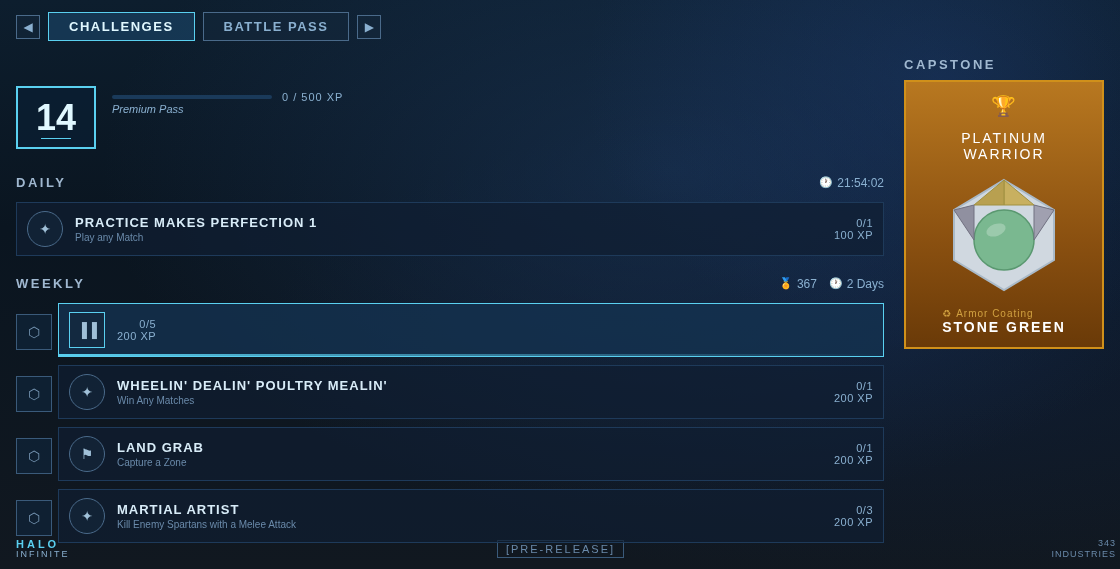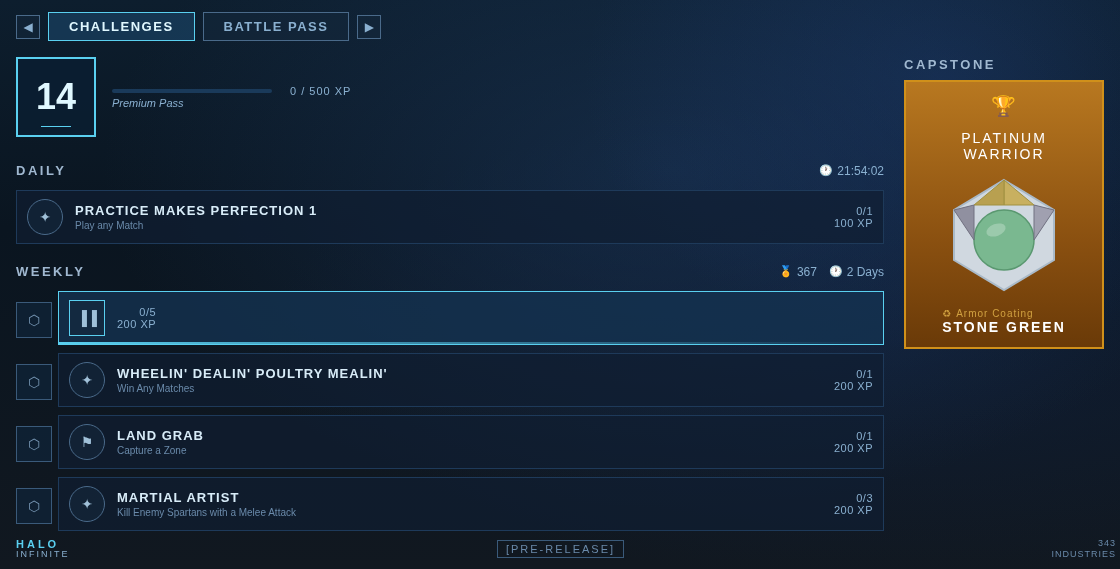"14" .level-badge { height: 80px -> 63px; margin-top: none -> 29px }
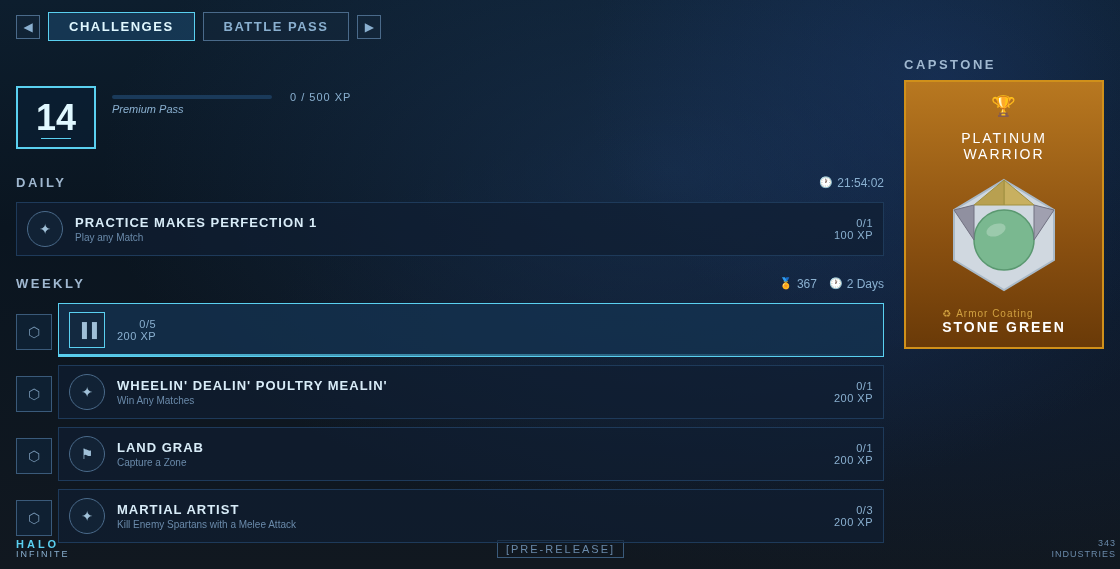"0 / 500 XP" .xp-bar-container { gap: 18px -> 10px }
